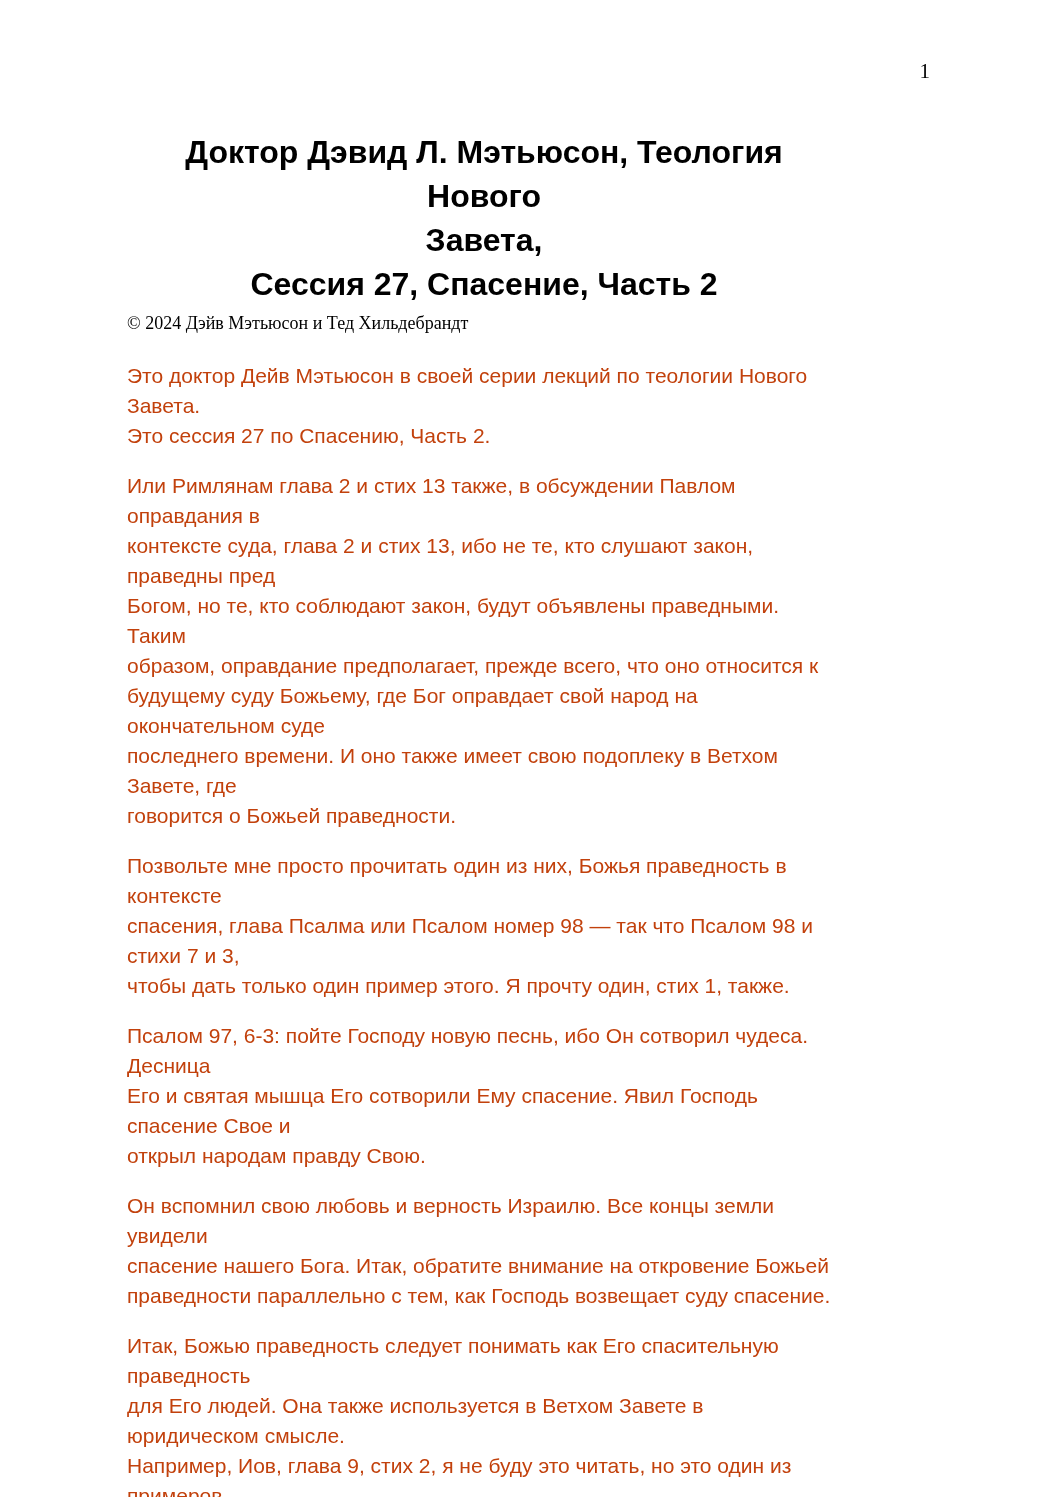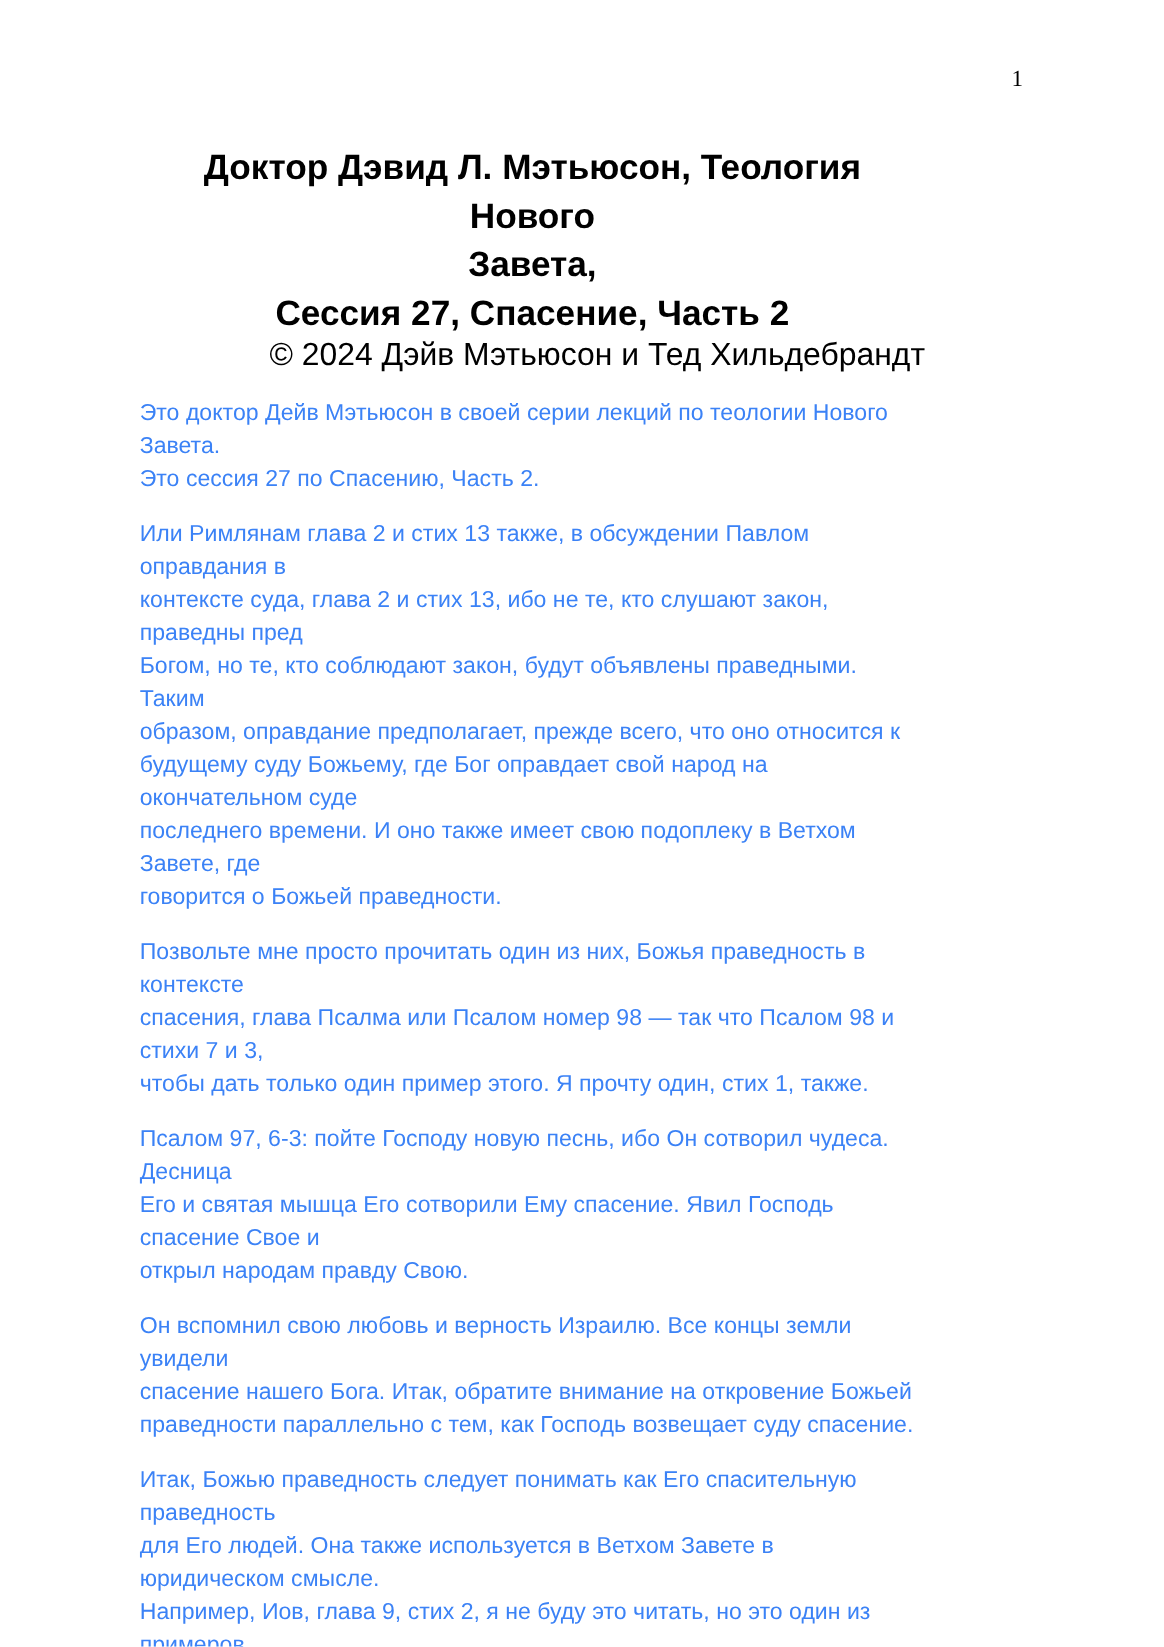"© 2024 Дэйв Мэтьюсон и" .copyright { font-family: Liberation Sans, sans-serif -> Liberation Serif, serif; font-size: 29px -> 18px; text-align: right -> left }
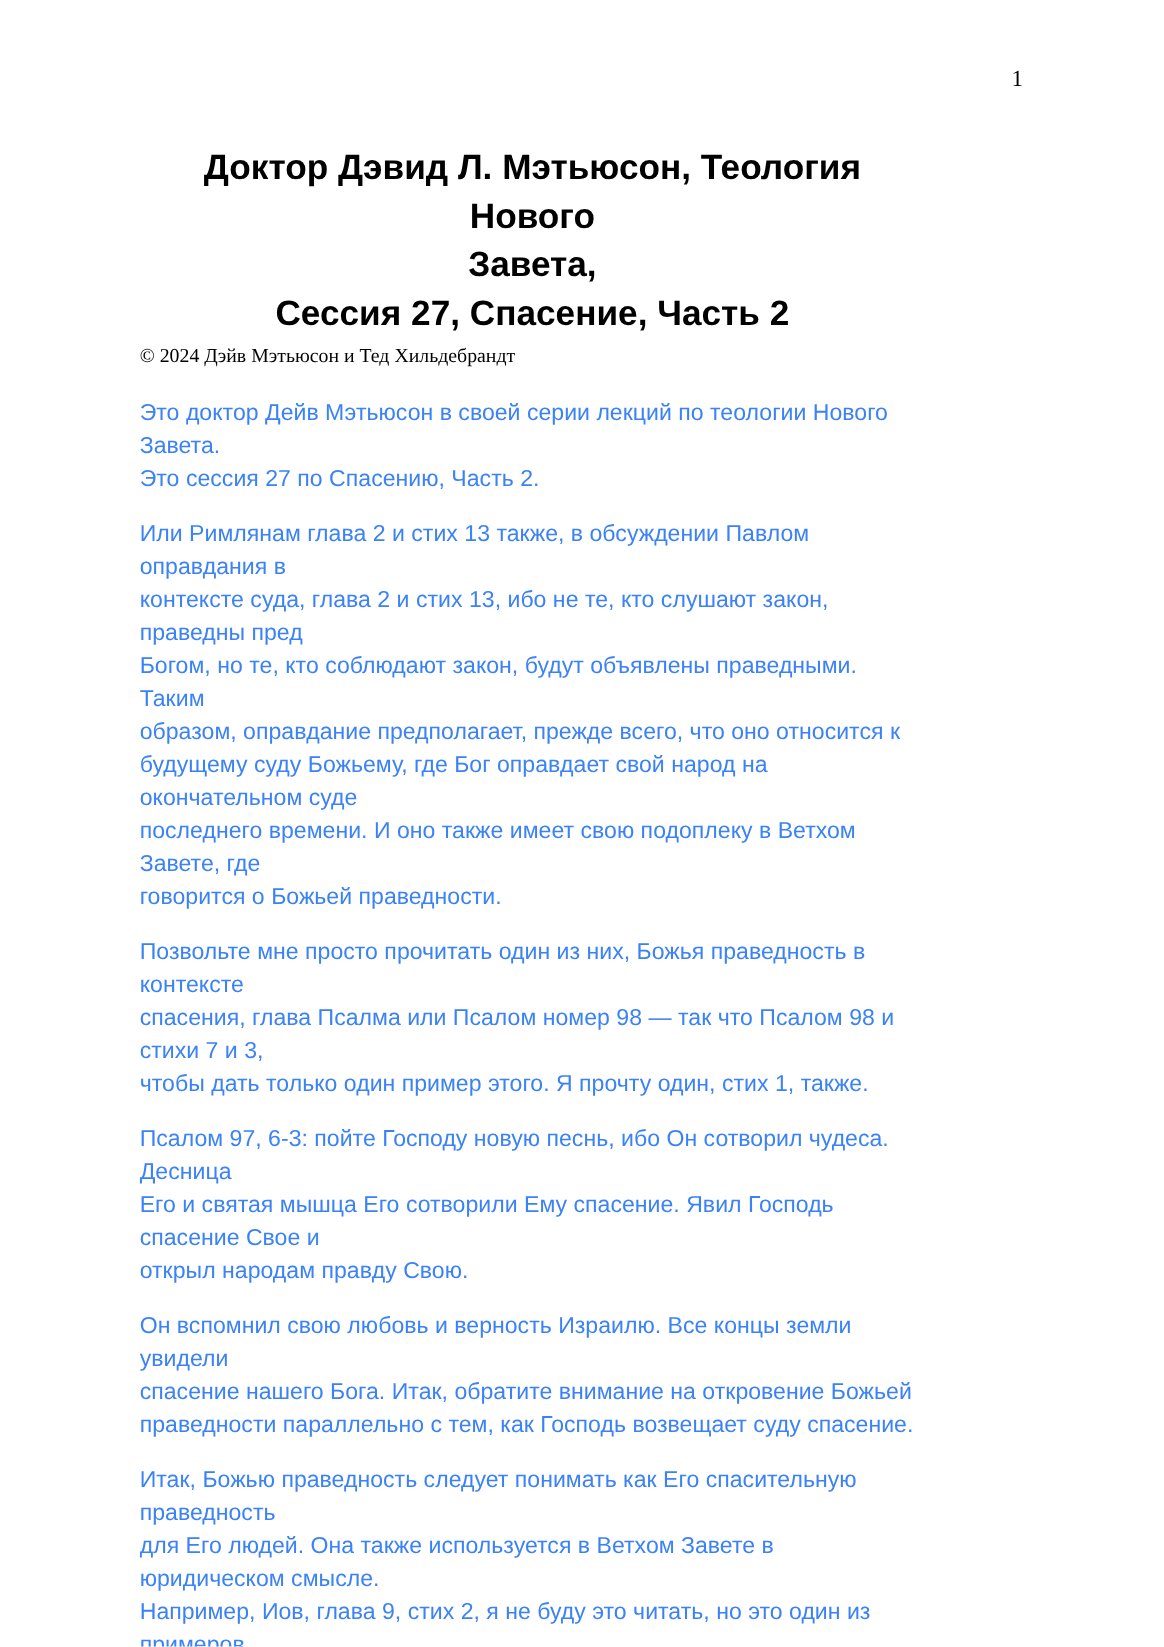"Это доктор Дейв Мэтьюсон в" .body-text p.para { color: #3b82f6 -> #c2410c }
